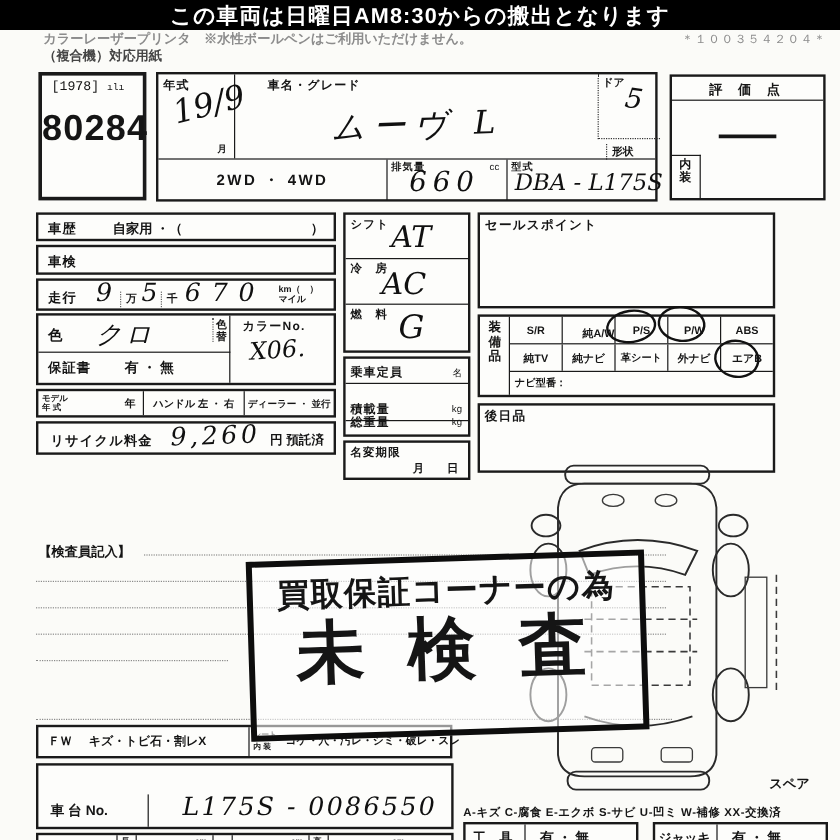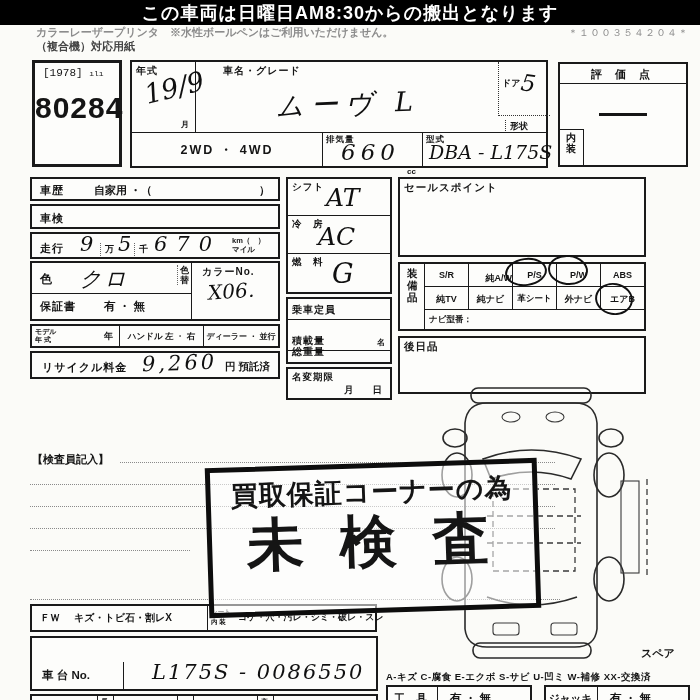"ドア" div { padding: 15px 0 0 3px -> 1px 0 0 3px }
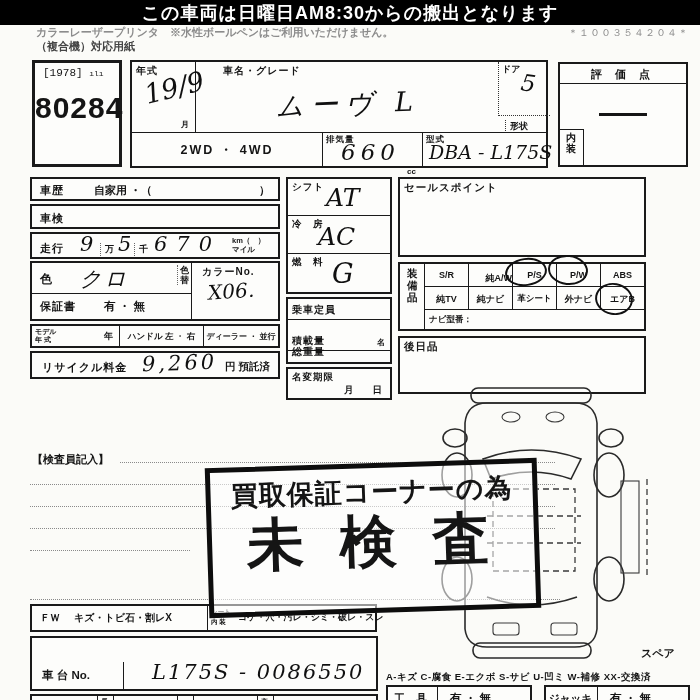"cc" .unit { font-weight: 700 -> 400; margin-top: 32px -> none }
